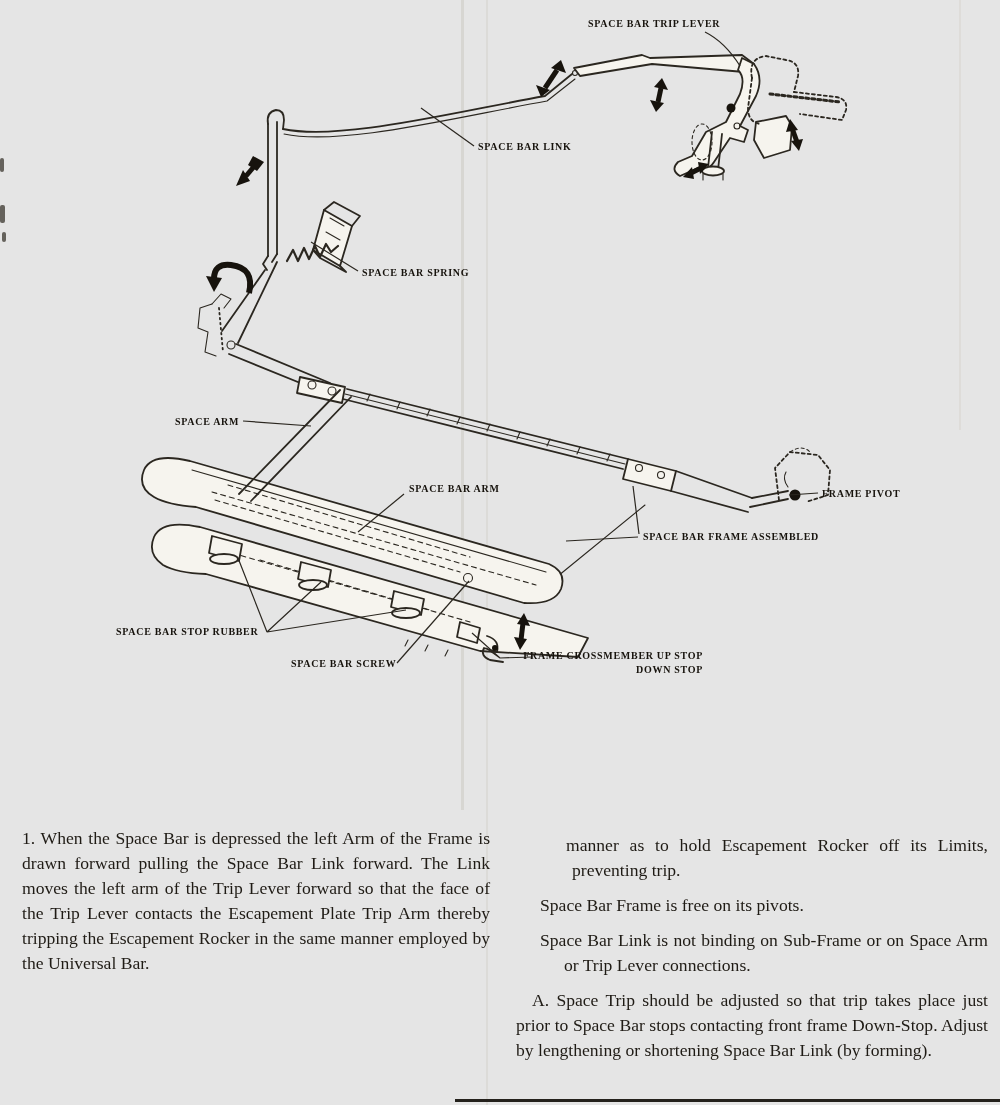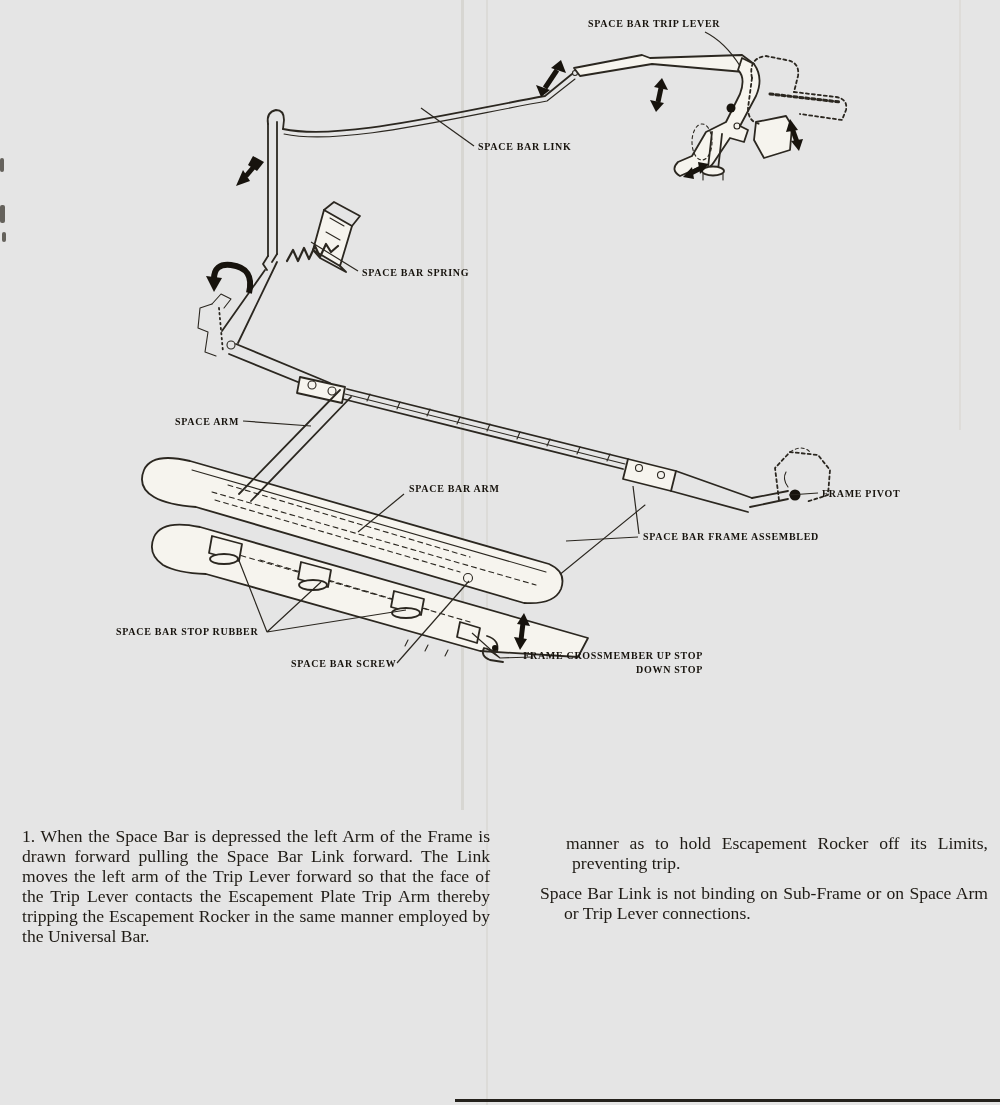"1. When the Space Bar" .col { line-height: 20px -> 25px }
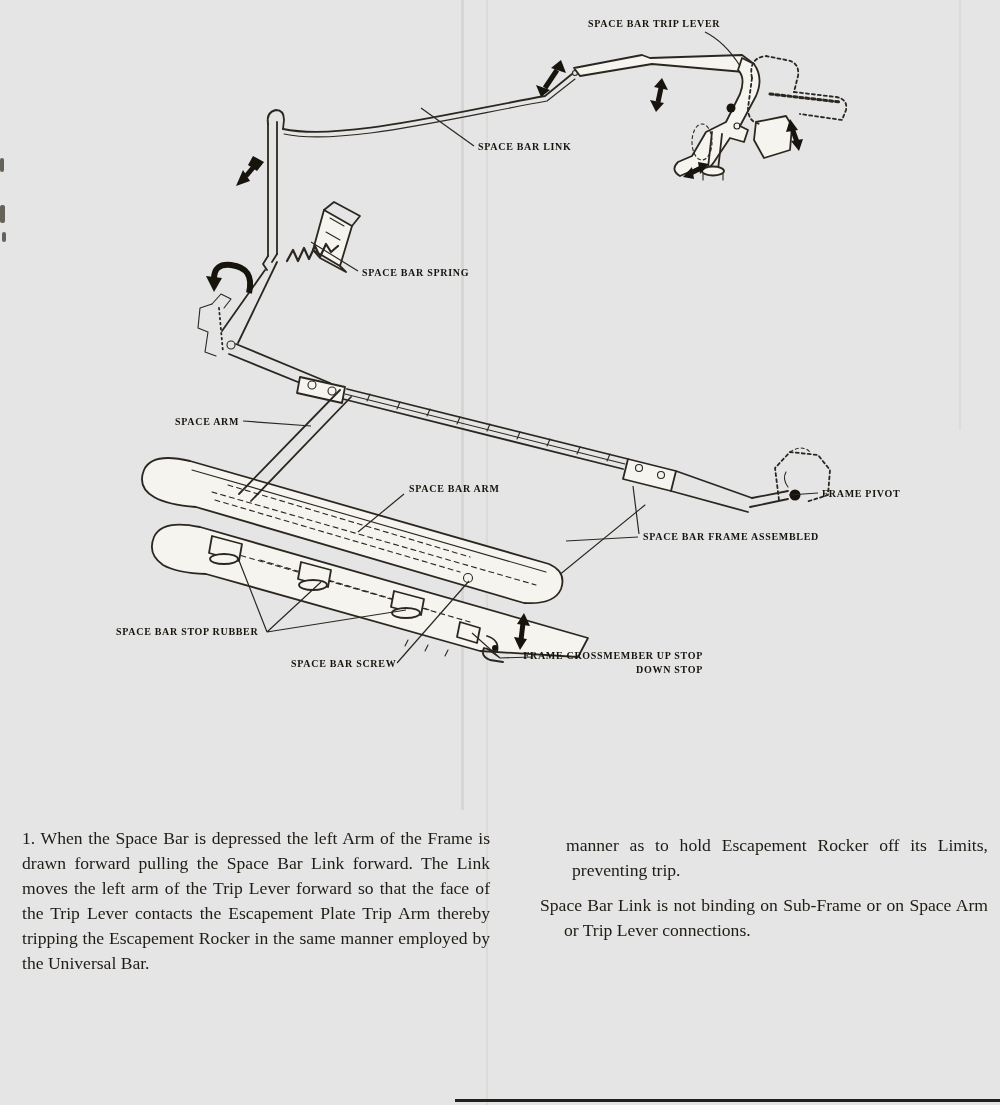"Space Bar Frame is free" p.hang { html: none -> <p>Space Bar Frame is free on its pivots.</p> }
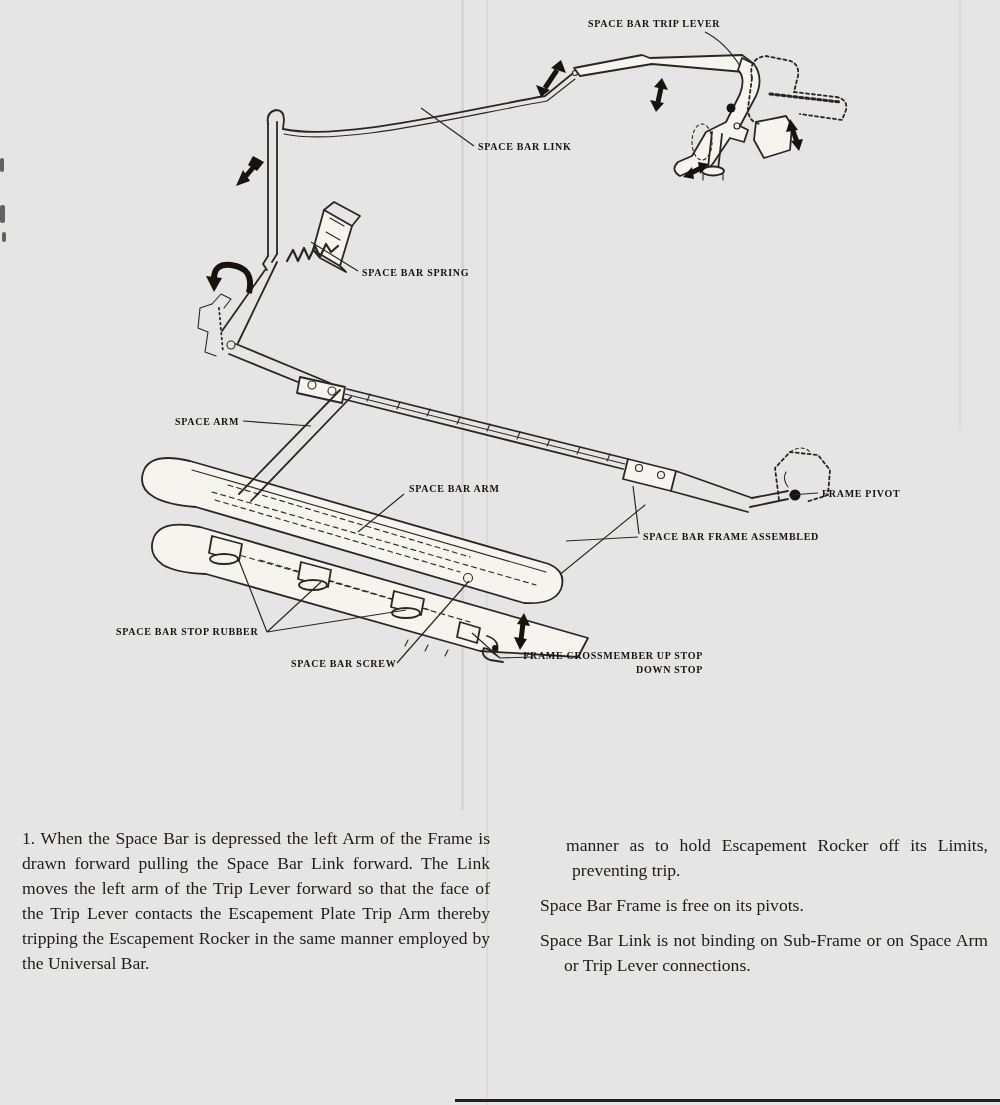"A. Space Trip should be" p.paraA { html: none -> <p>A. Space Trip should be adjusted so that trip takes place just prior to Space Bar stops contacting front frame Down-Stop. Adjust by lengthening or shortening Space Bar Link (by forming).</p> }
